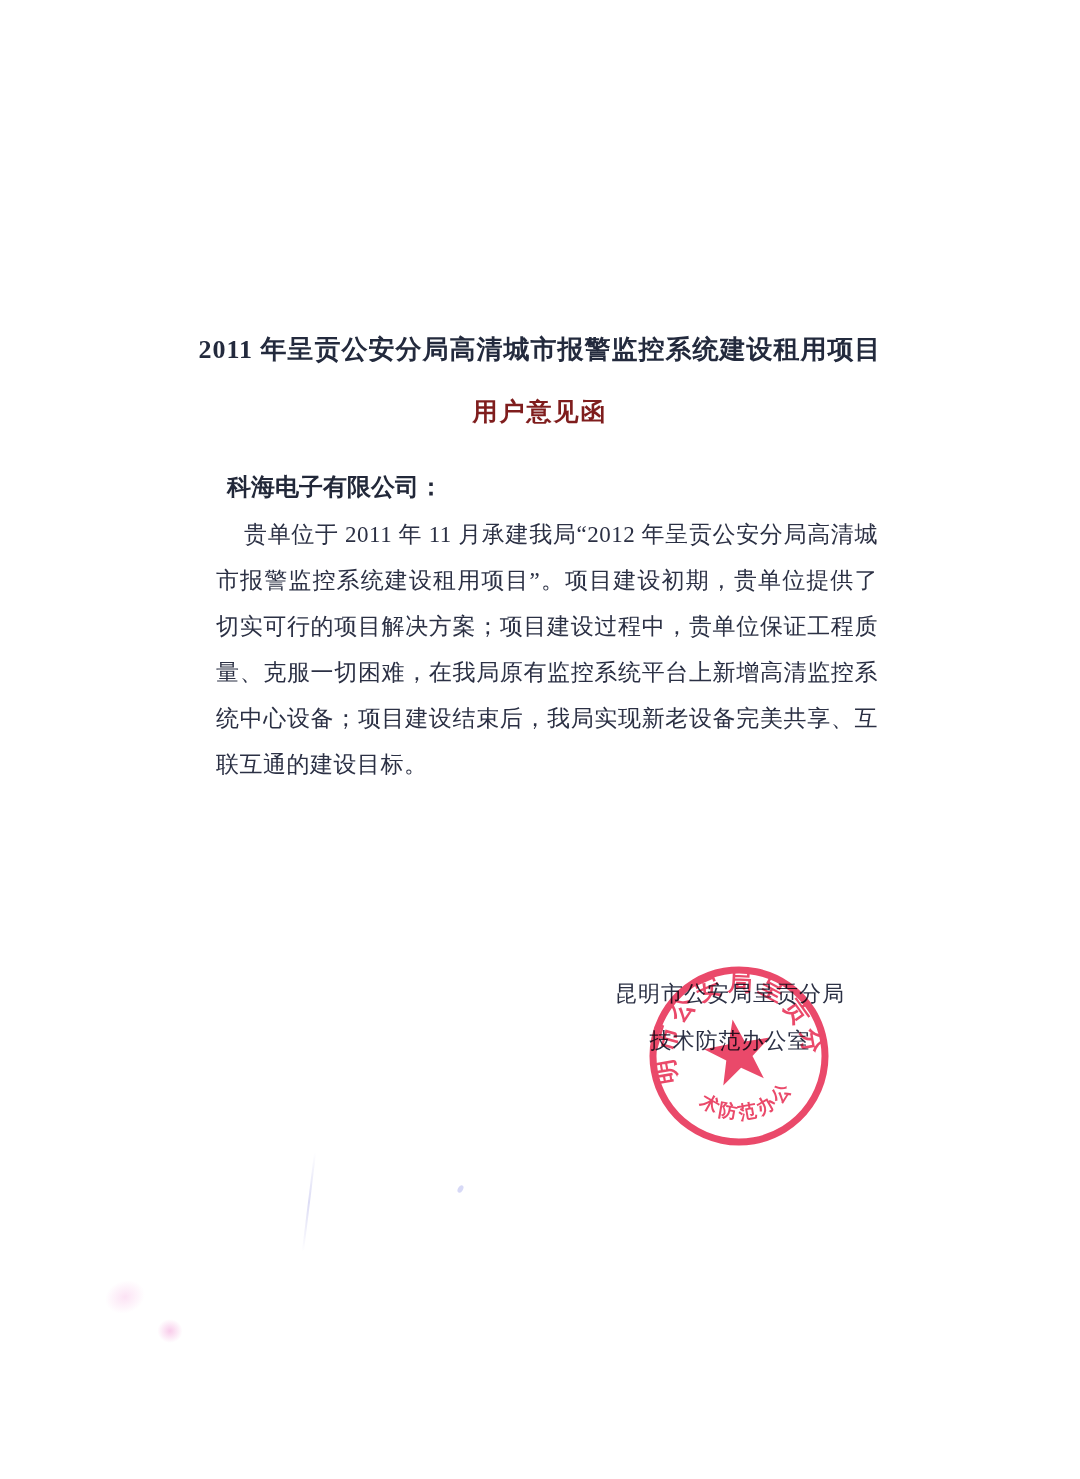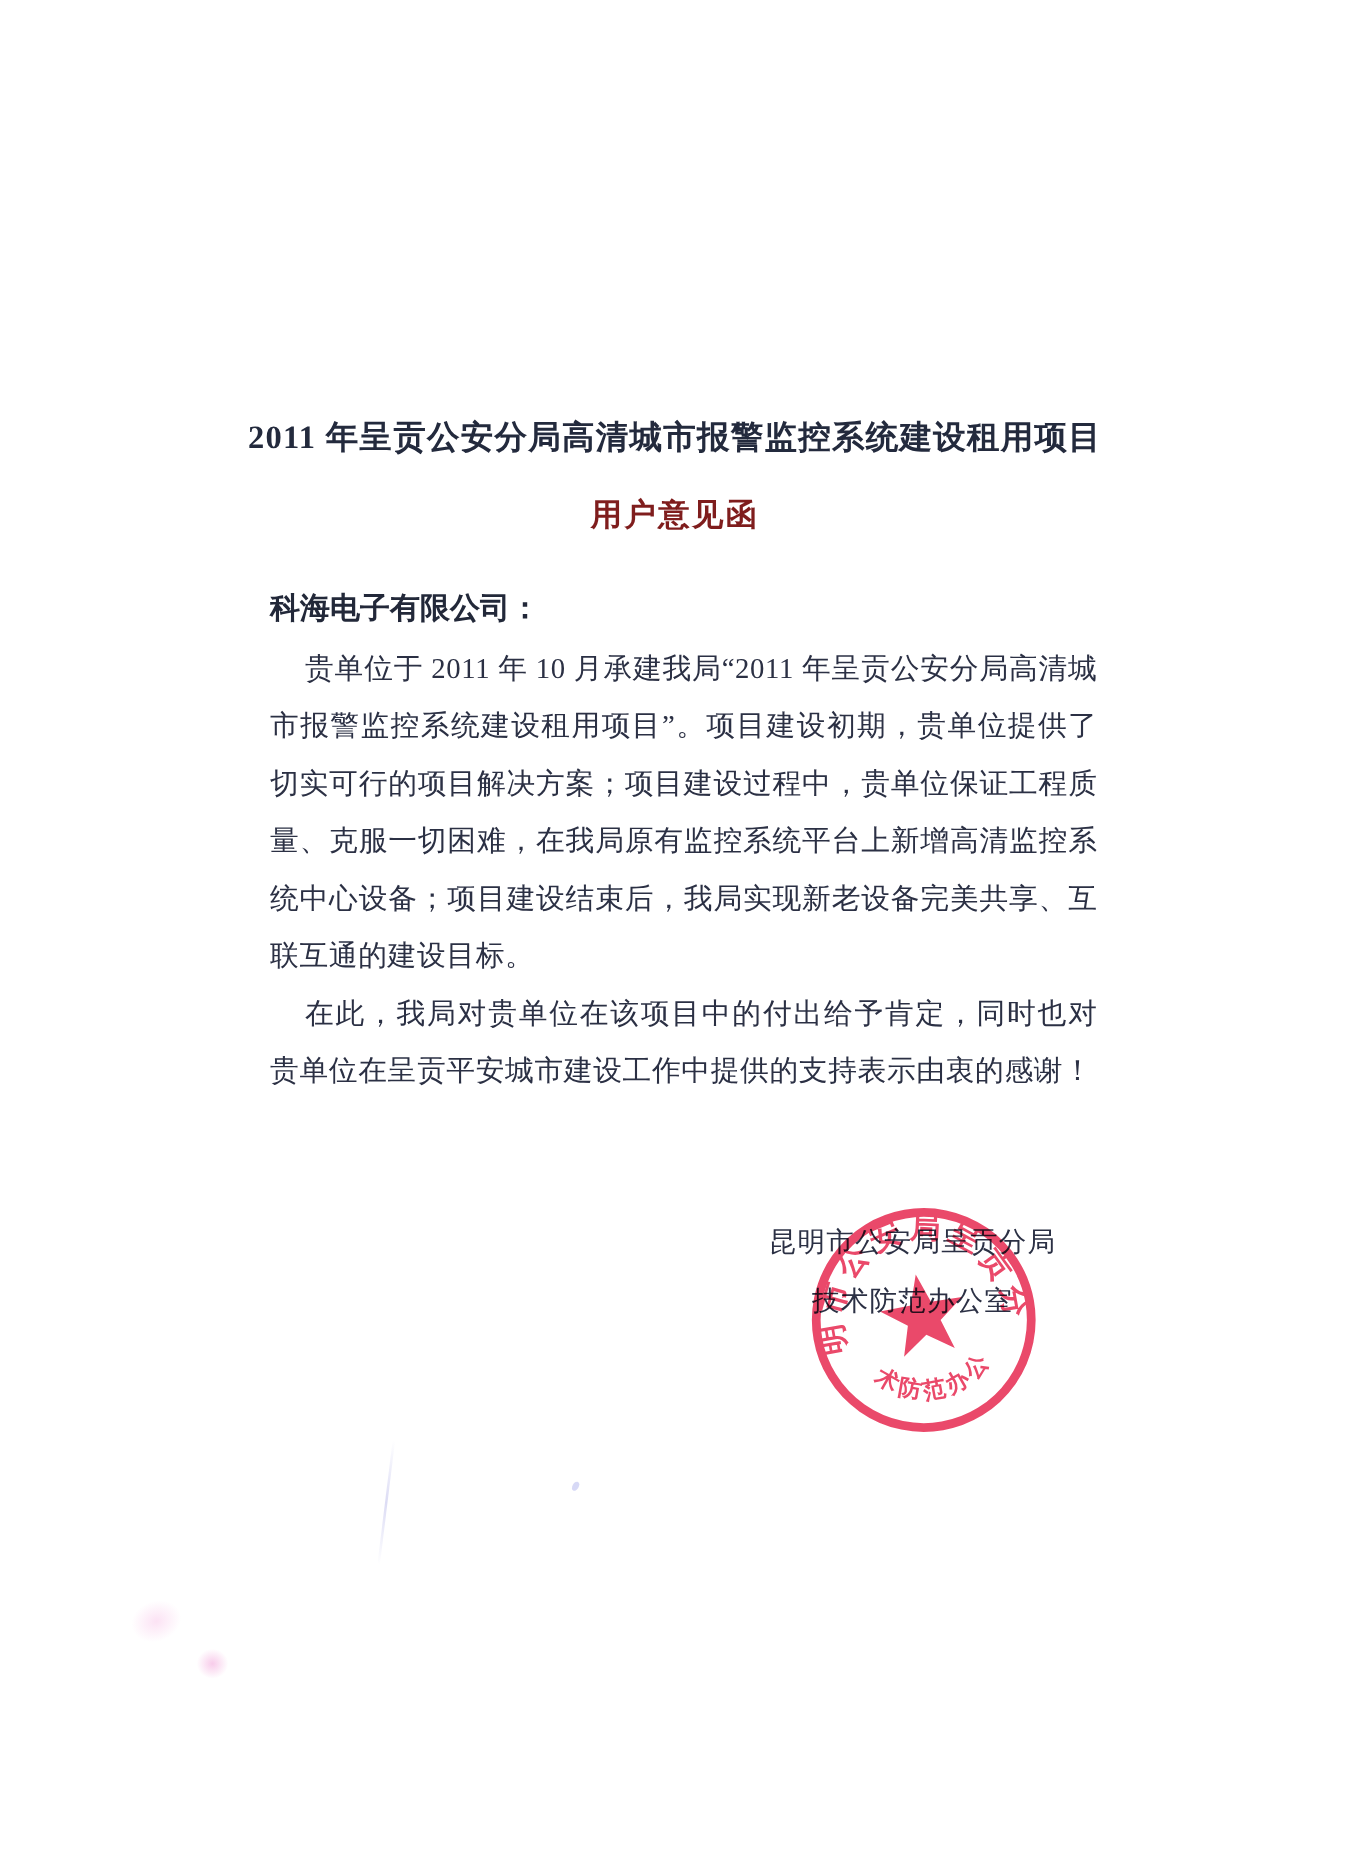"科海电子有限公司：" .salutation { margin-left: none -> 11px }
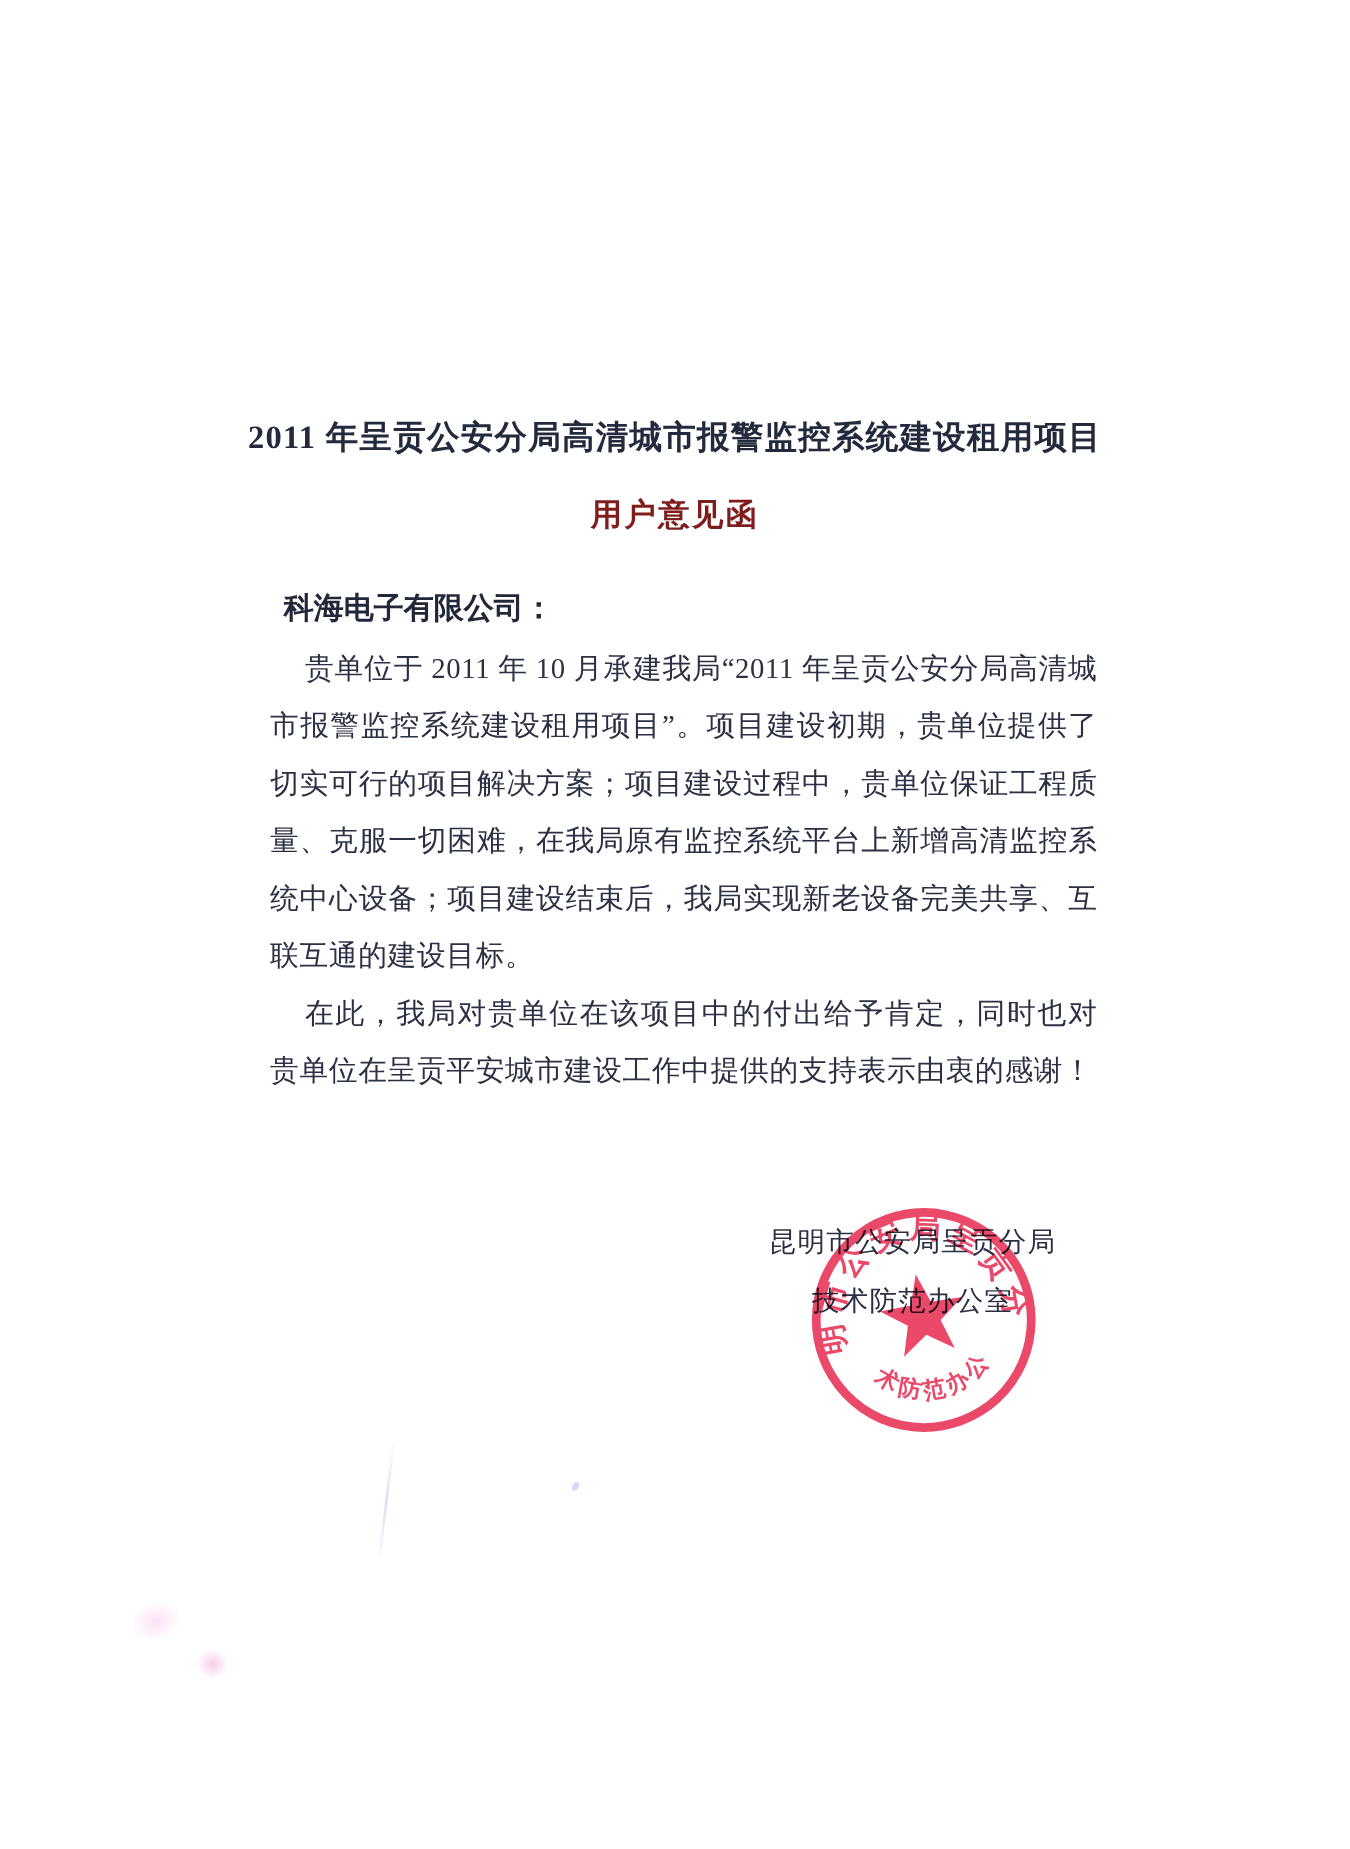"贵单位于 2011 年 10 月承建我局“2011" p.para { text: 10 月承建我局“2011 -> 11 月承建我局“2012 }
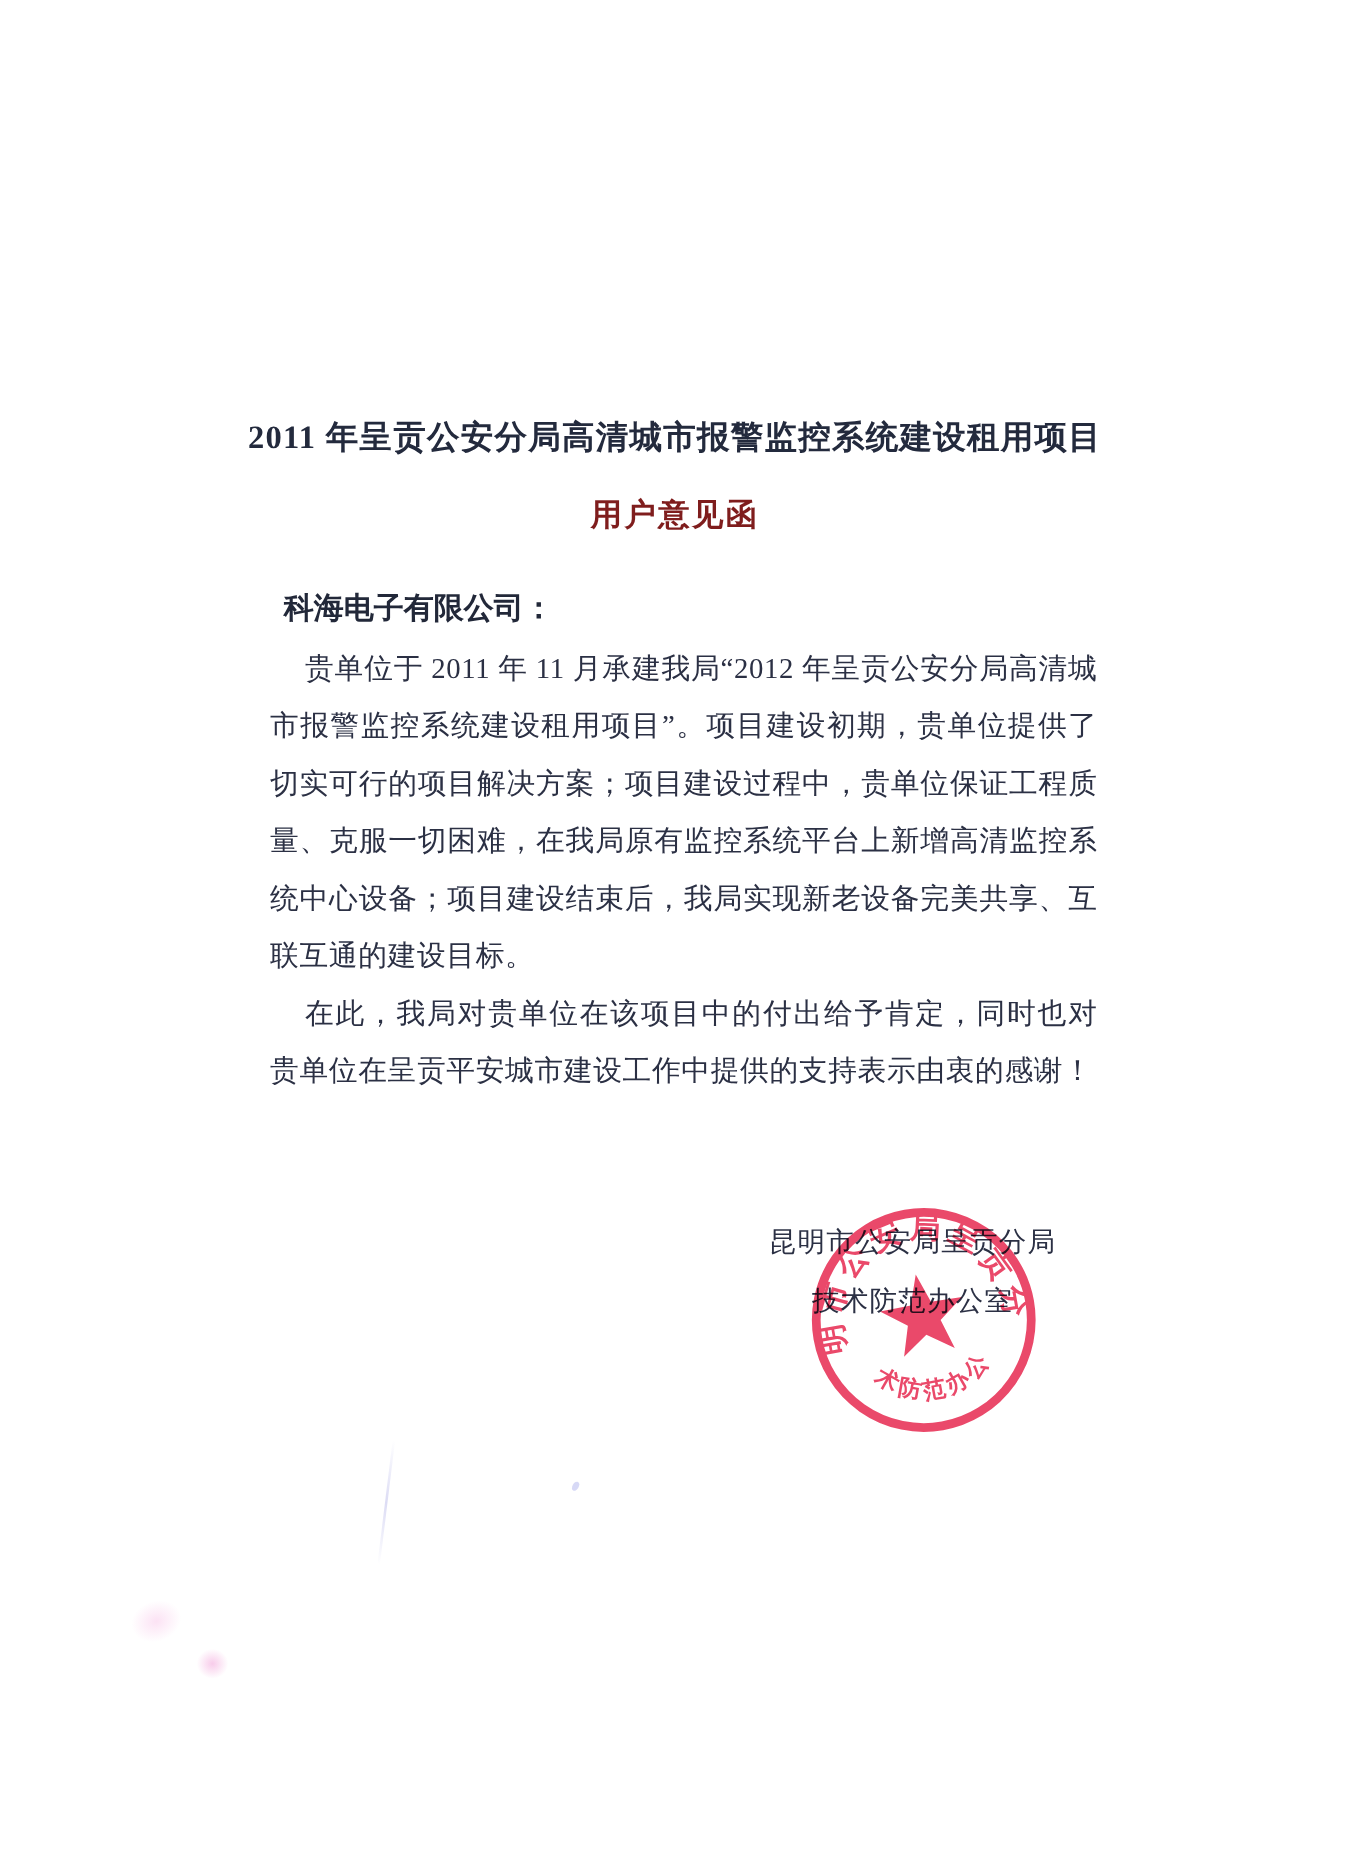"在此，我局对贵单位在该项目中的付出给予肯定，同时也对贵单位在呈贡平安城市建设工作" p.para { html: <p>在此，我局对贵单位在该项目中的付出给予肯定，同时也对贵单位在呈贡平安城市建设工作中提供的支持表示由衷的感谢！</p> -> none }
